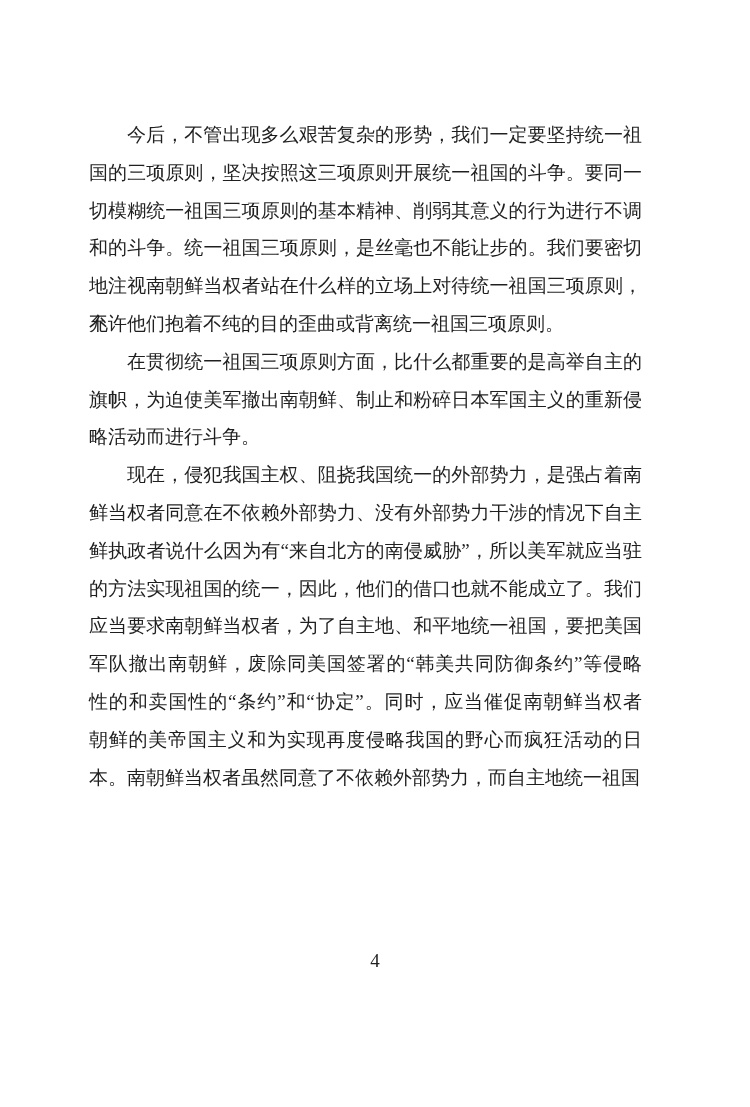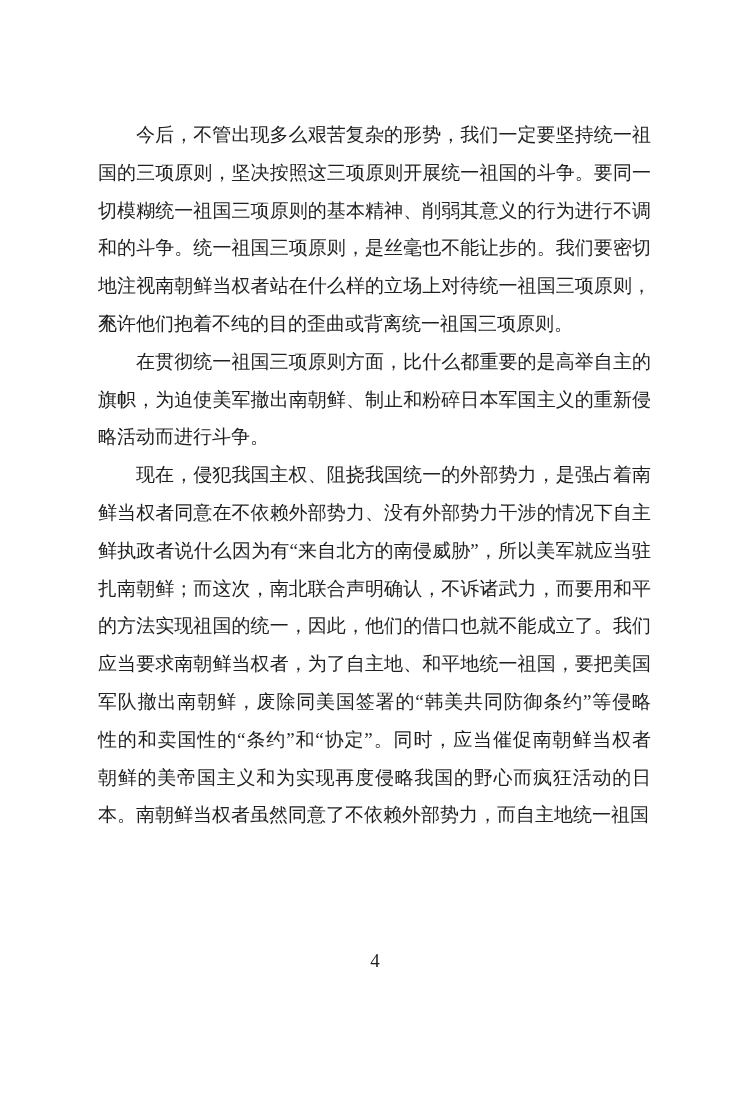"今后，不管出现多么艰苦复杂的形势，我们一定要坚持统一祖" .text-block { left: 98px -> 89px }
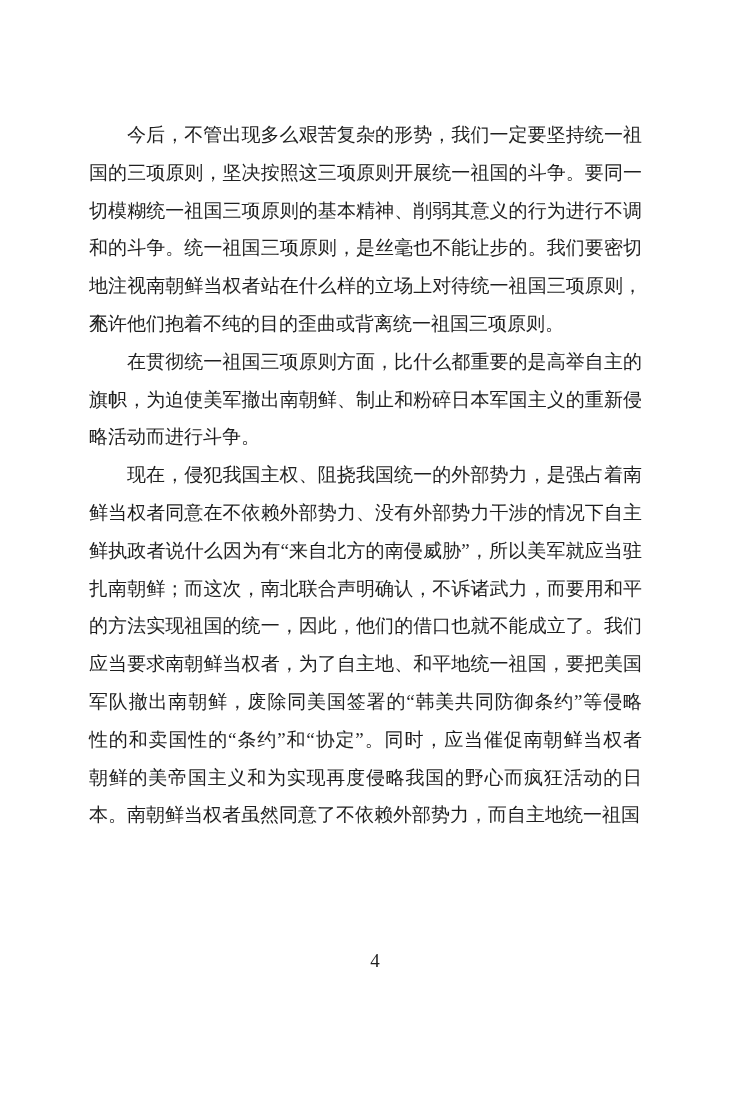"扎南朝鲜；而这次，南北联合声明确认，不诉诸武力，而要用和平" div.text-line { html: <div>扎南朝鲜；而这次，南北联合声明确认，不诉诸武力，而要用和平</div> -> none }
